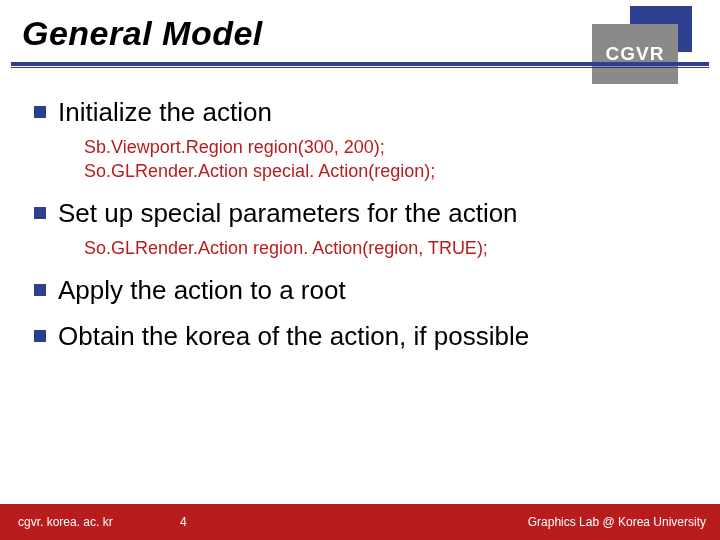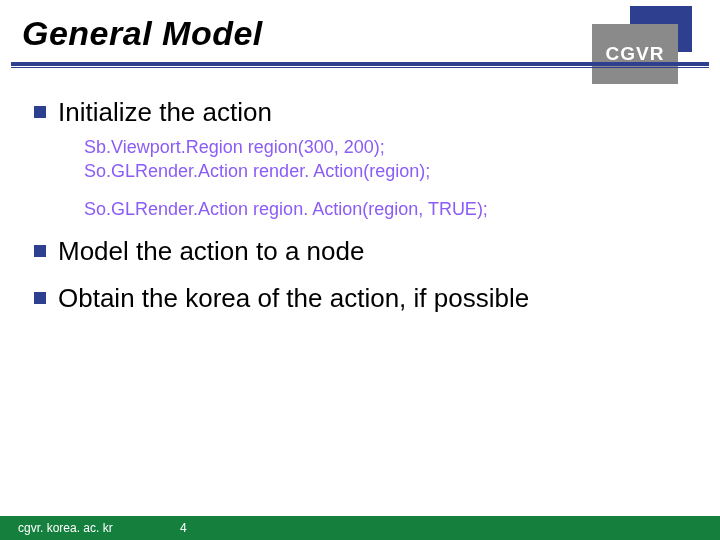"Sb.Viewport.Region region(300, 200);" .sub-line { color: #8b5cf6 -> #b91c1c }
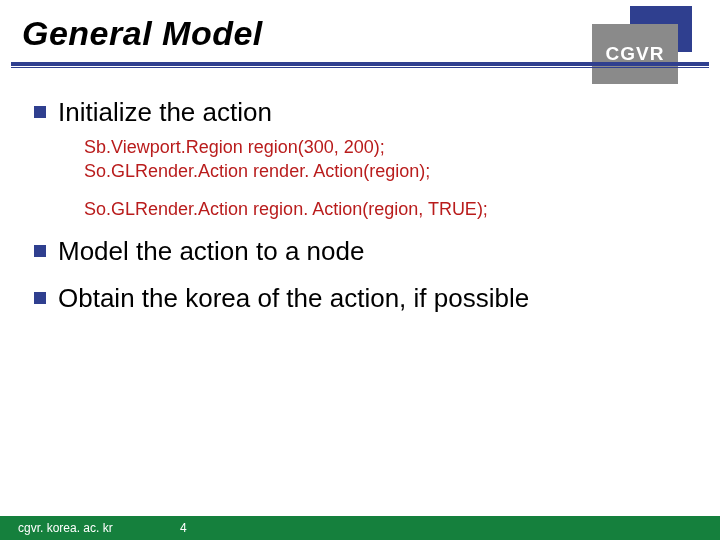"So.GLRender.Action render." div.sub-line { text: render -> special }
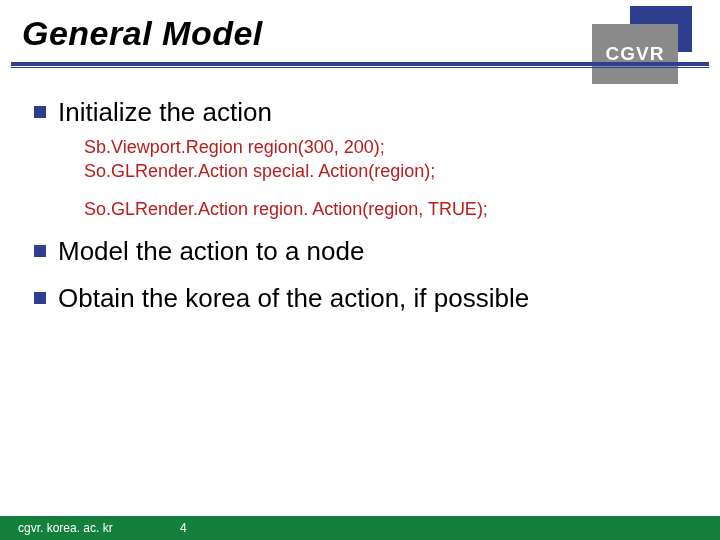"Set up special parameters for" div.lvl1 { html: none -> <div> <div></div> <div>Set up special parameters for the action</div> </div> }
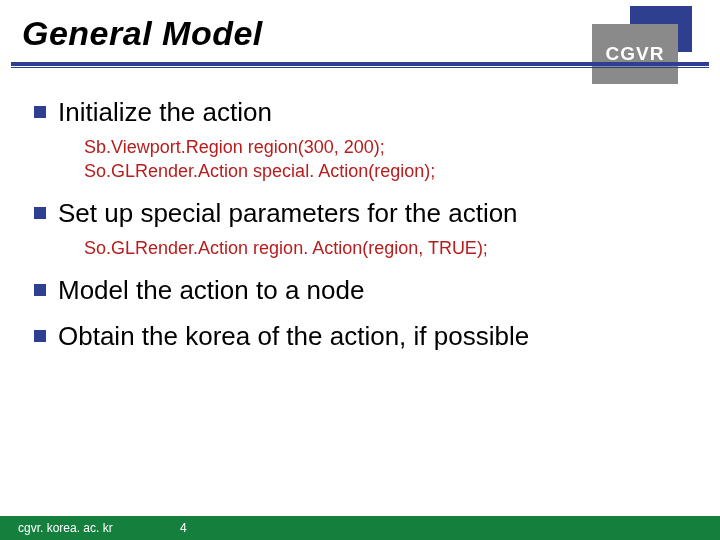"Model the action to a" div.lvl1-text { text: Model the action to a node -> Apply the action to a root }
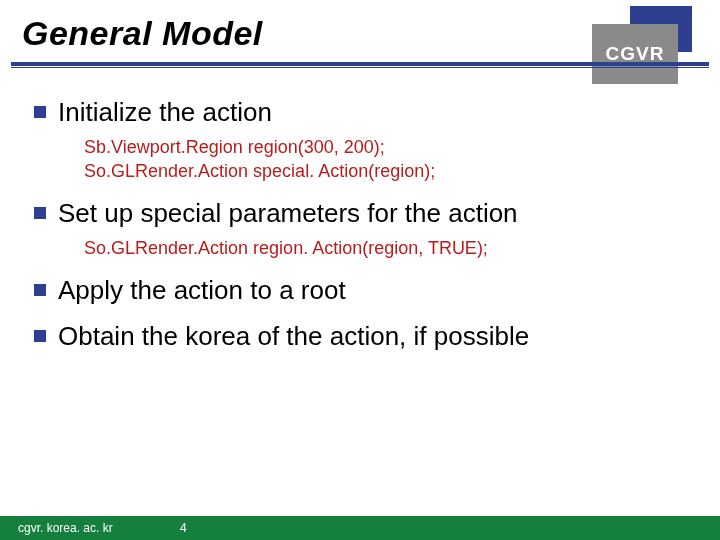"cgvr. korea. ac. kr" .footer { background: #15803d -> #b91c1c; height: 24px -> 36px }
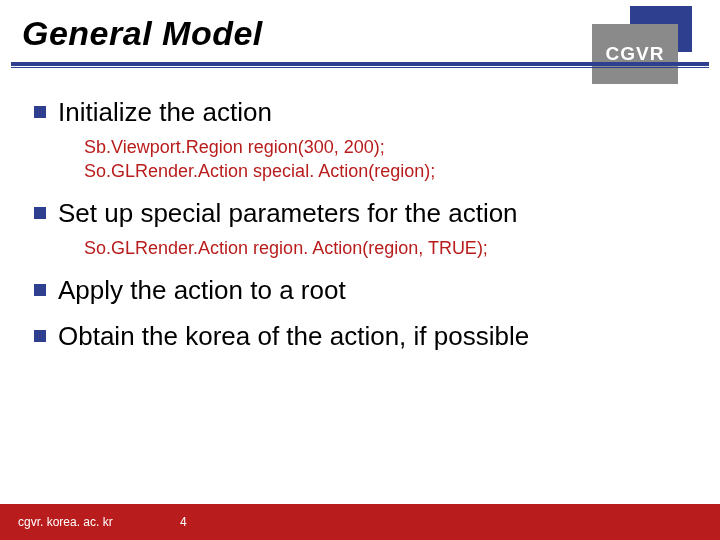"Graphics Lab @ Korea University" div.foot-right { html: none -> <div>Graphics Lab @ Korea University</div> }
